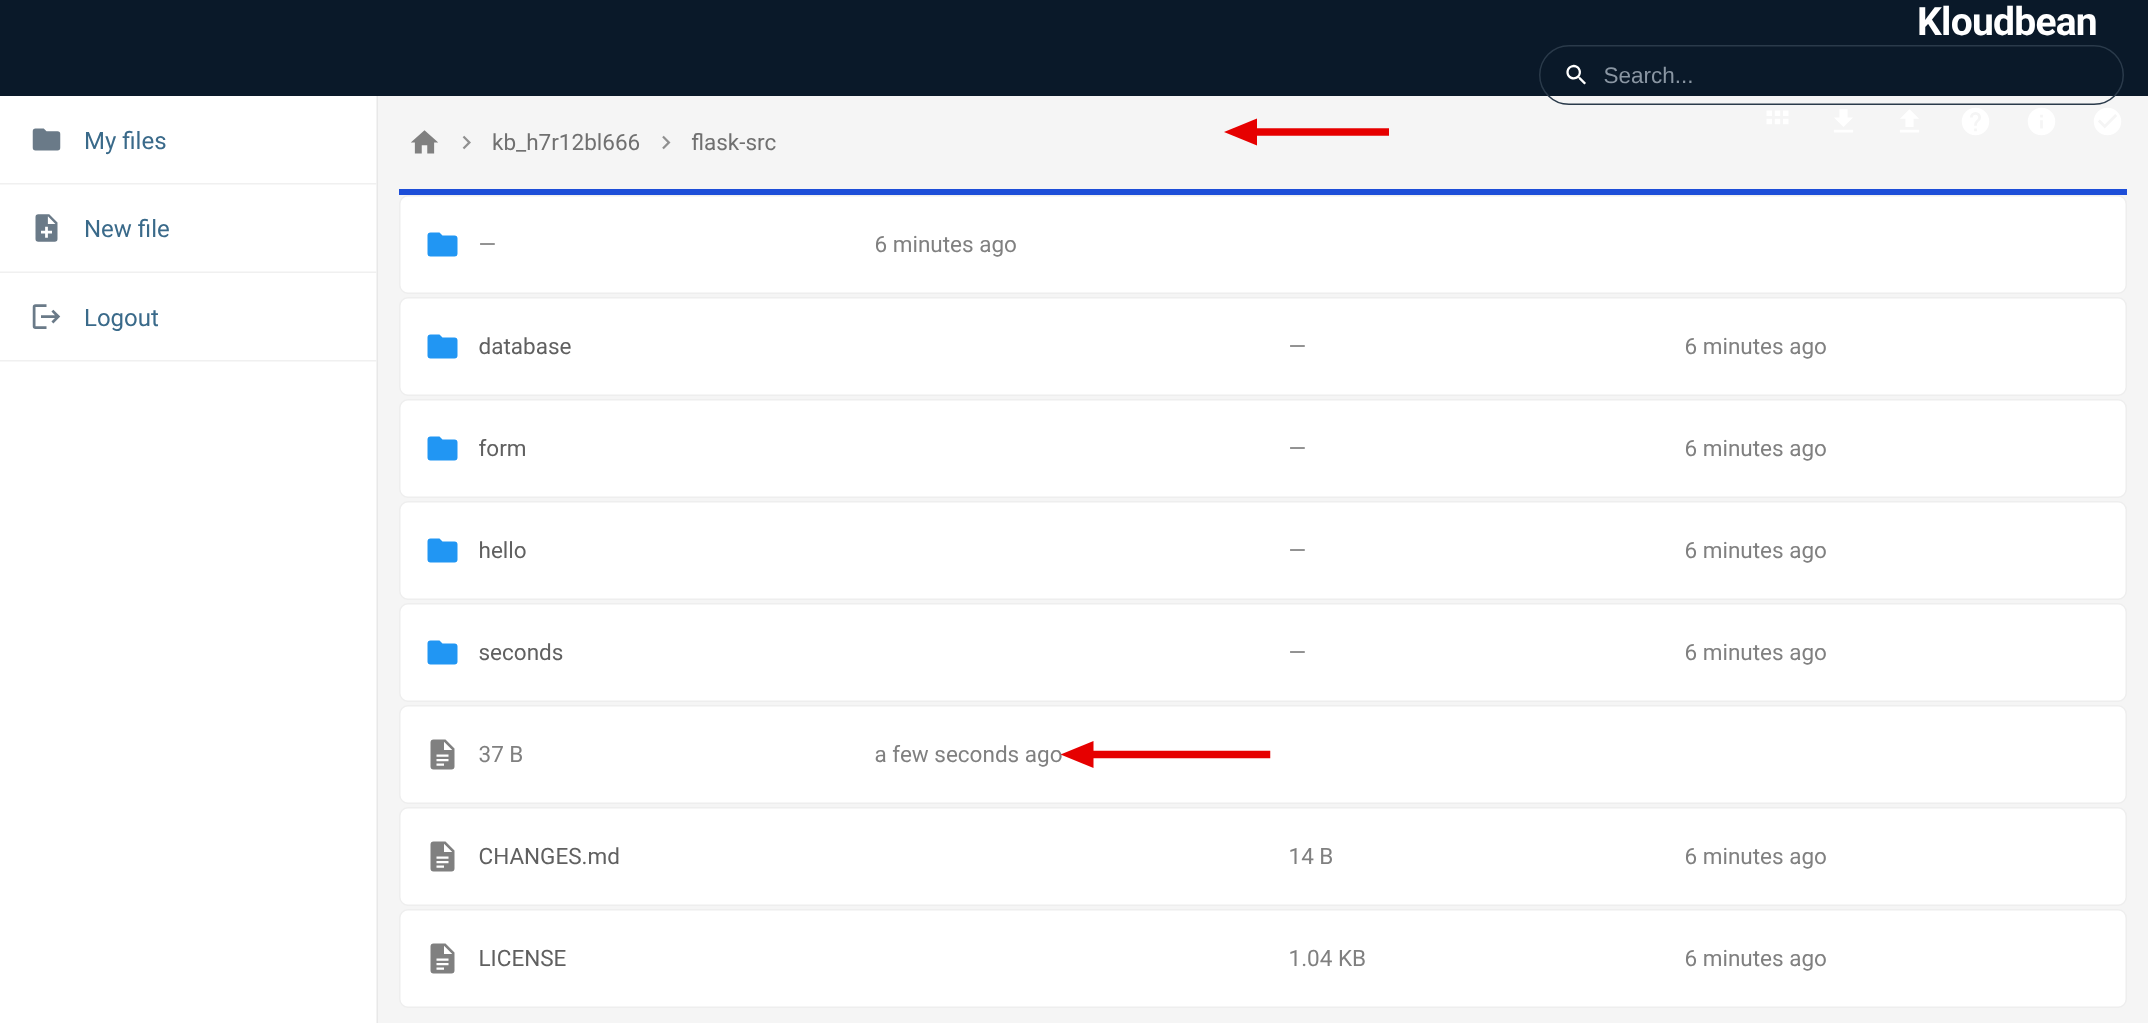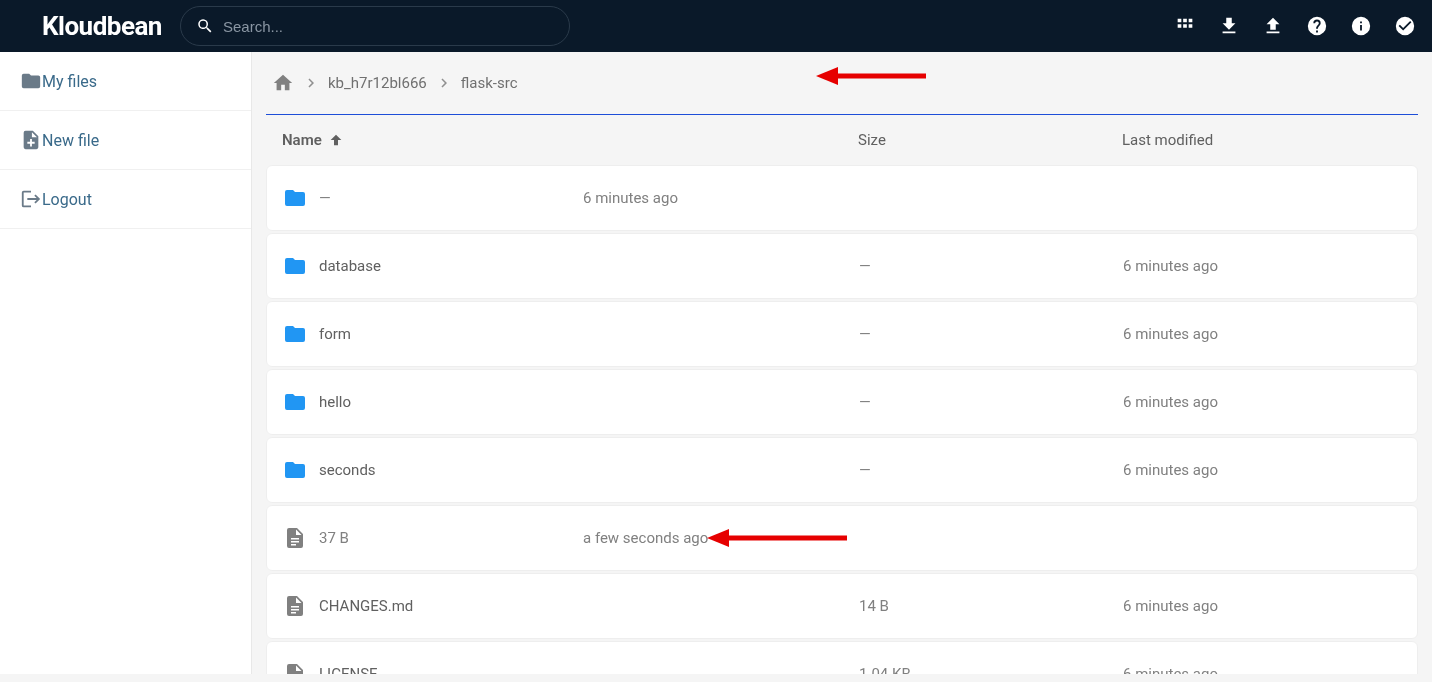"Kloudbean" .header { align-items: center -> flex-end; flex-direction: none -> column; height: 52px -> 64px }
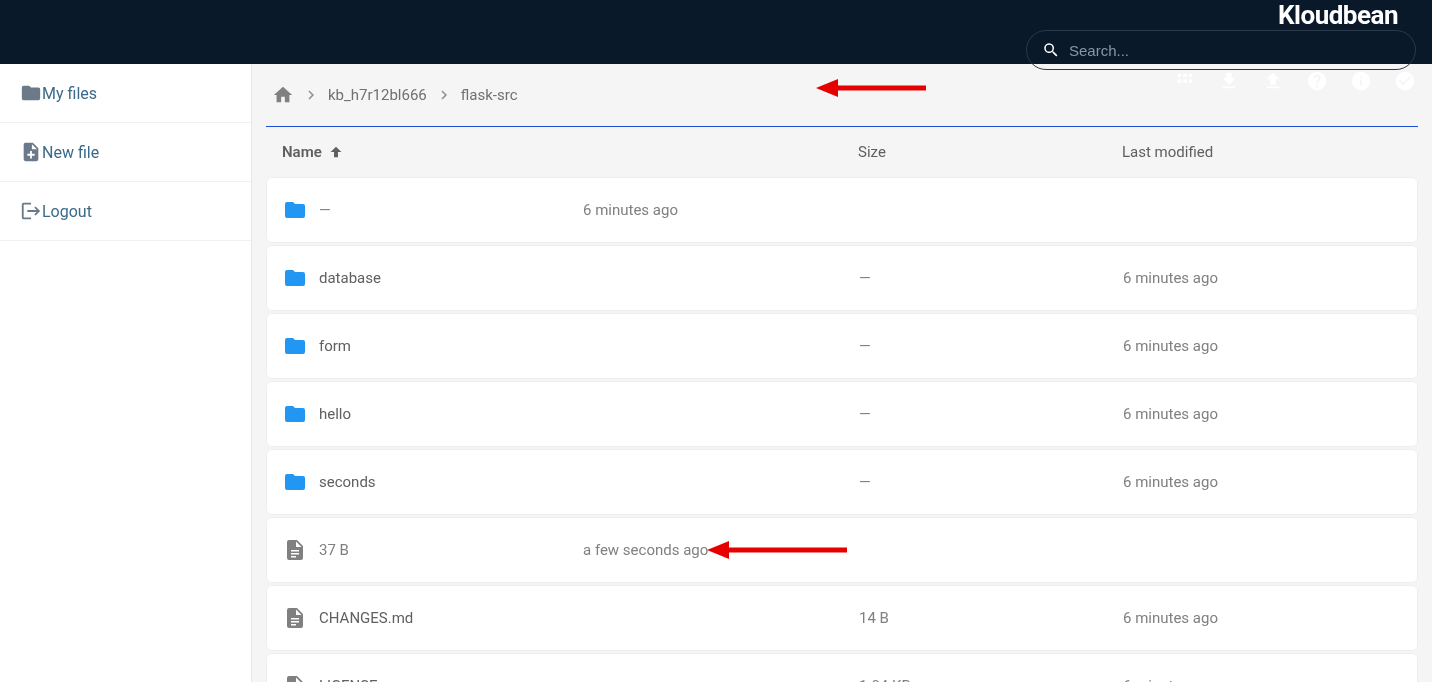"My files" .side-item { gap: none -> 14px }
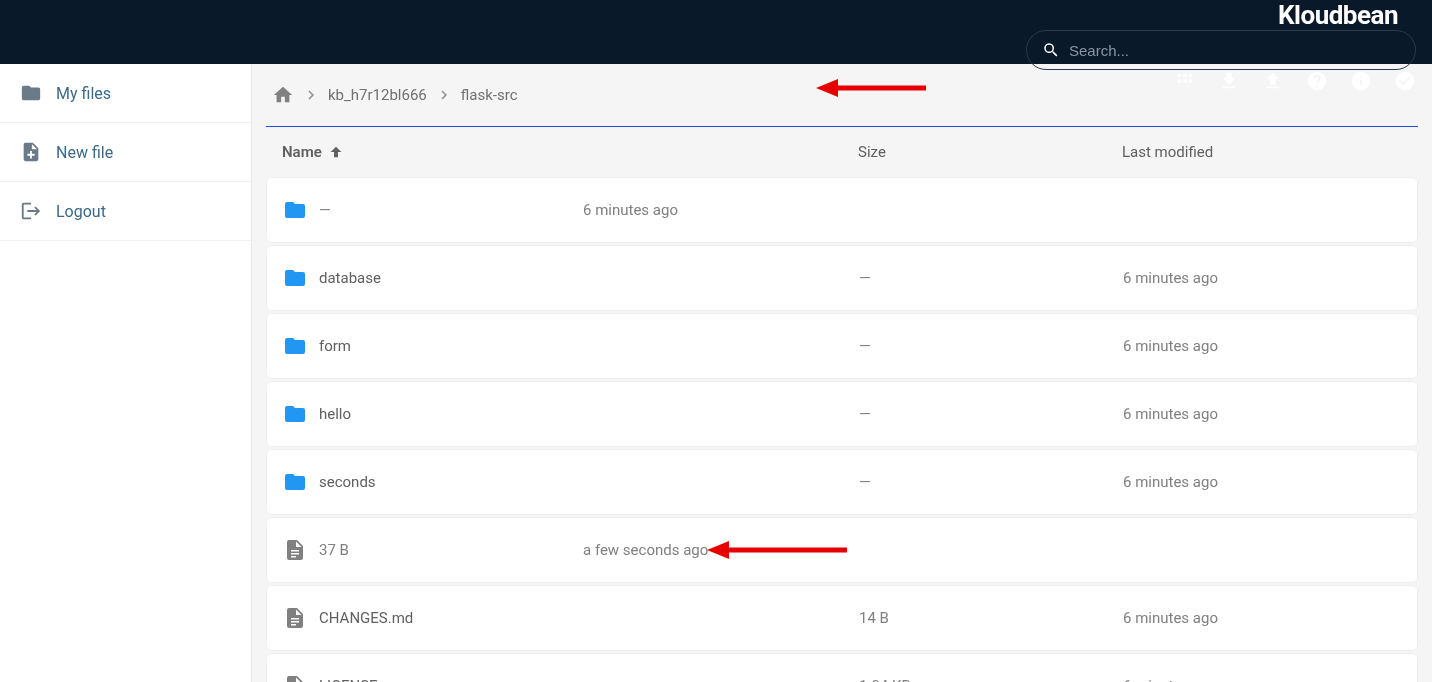"kb_h7r12bl666" .breadcrumb { border-bottom: 1px solid #1d4ed8 -> 4px solid #1d4ed8 }
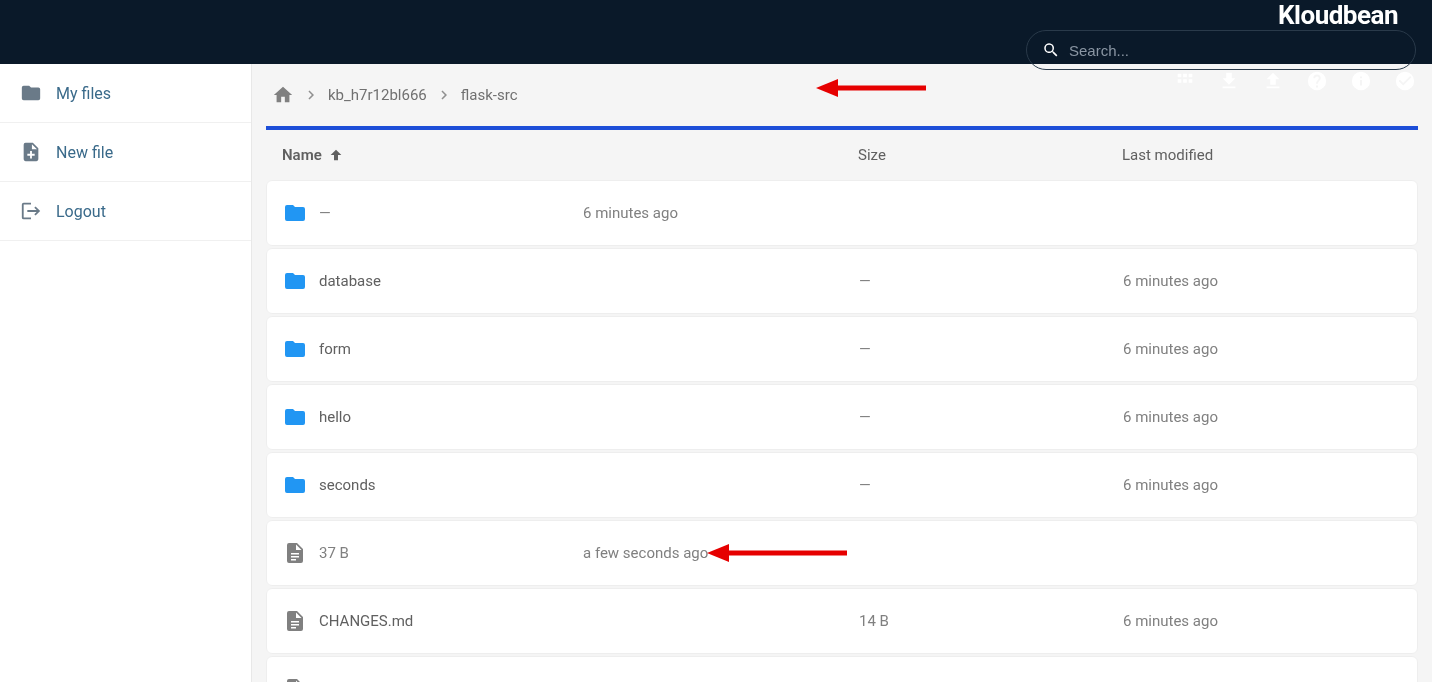"Name" div.table-header { html: <div> <div> <span>Name</span> <span> <svg> <path></path> </svg> </span> </div> <div>Size</div> <div>Last modified</div> </div> -> none }
